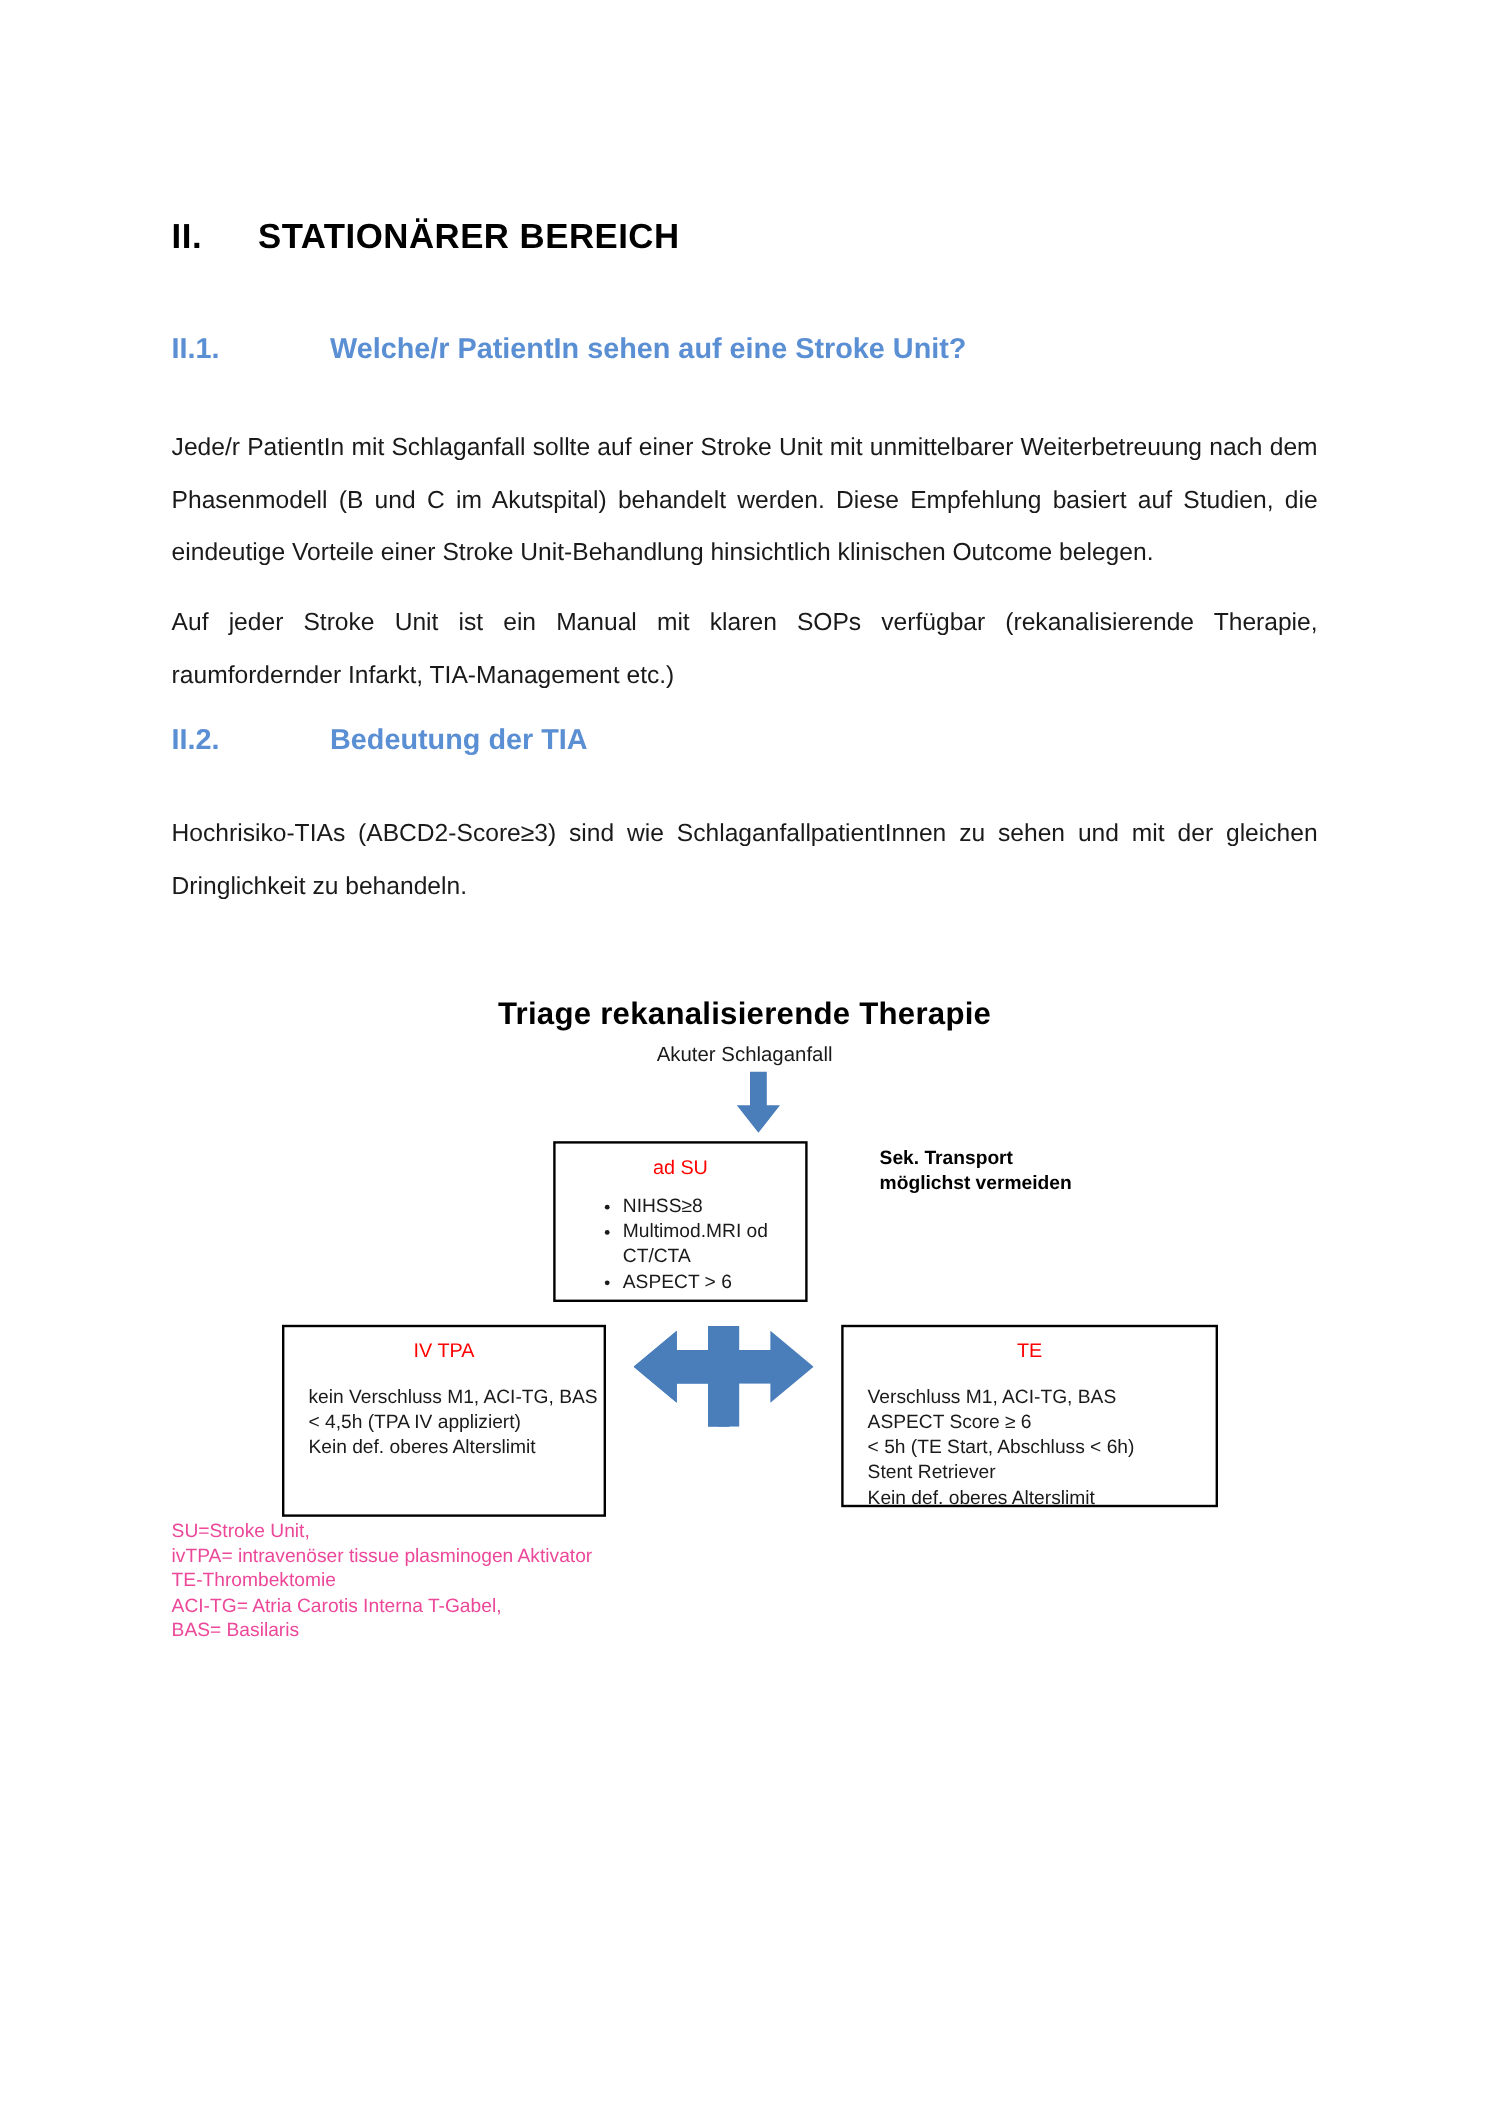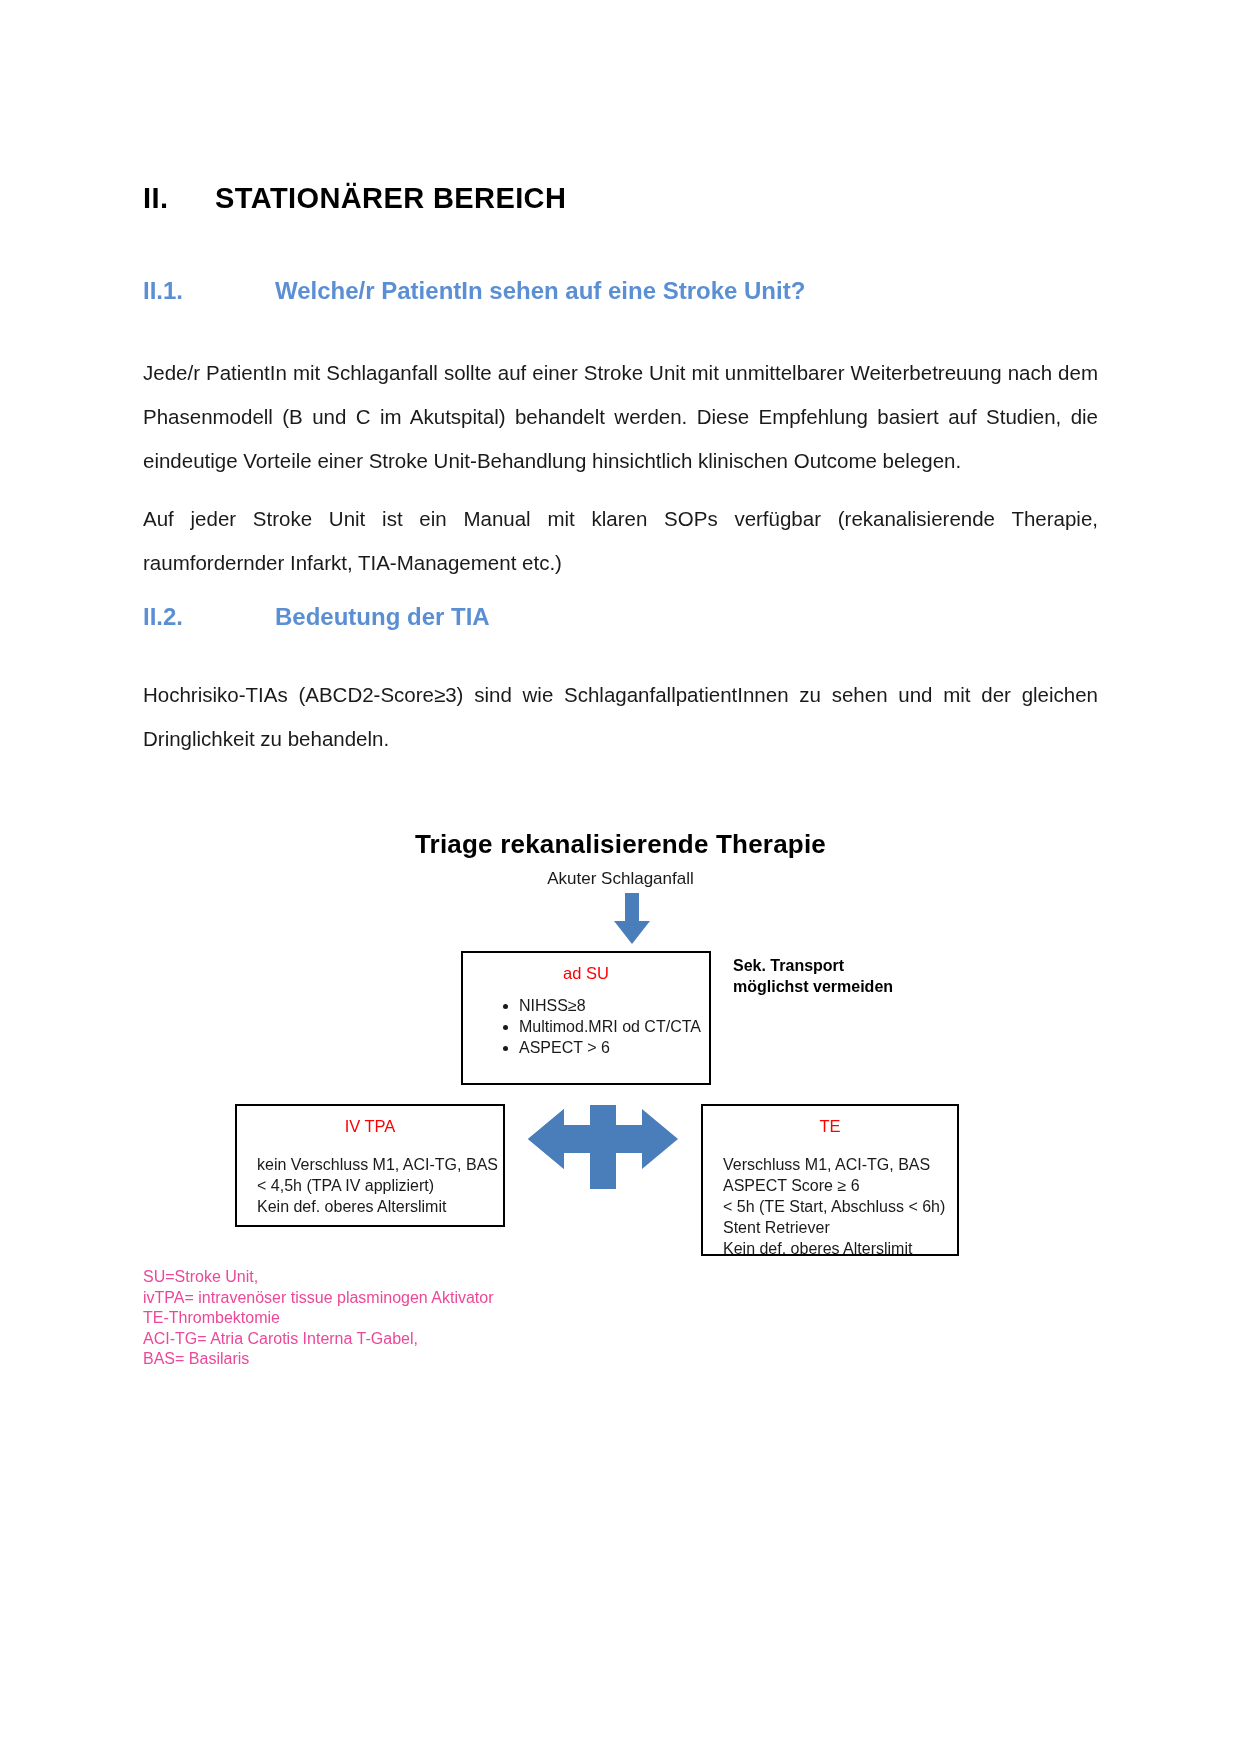"ad SU" .box-su { width: 250px -> 212px }
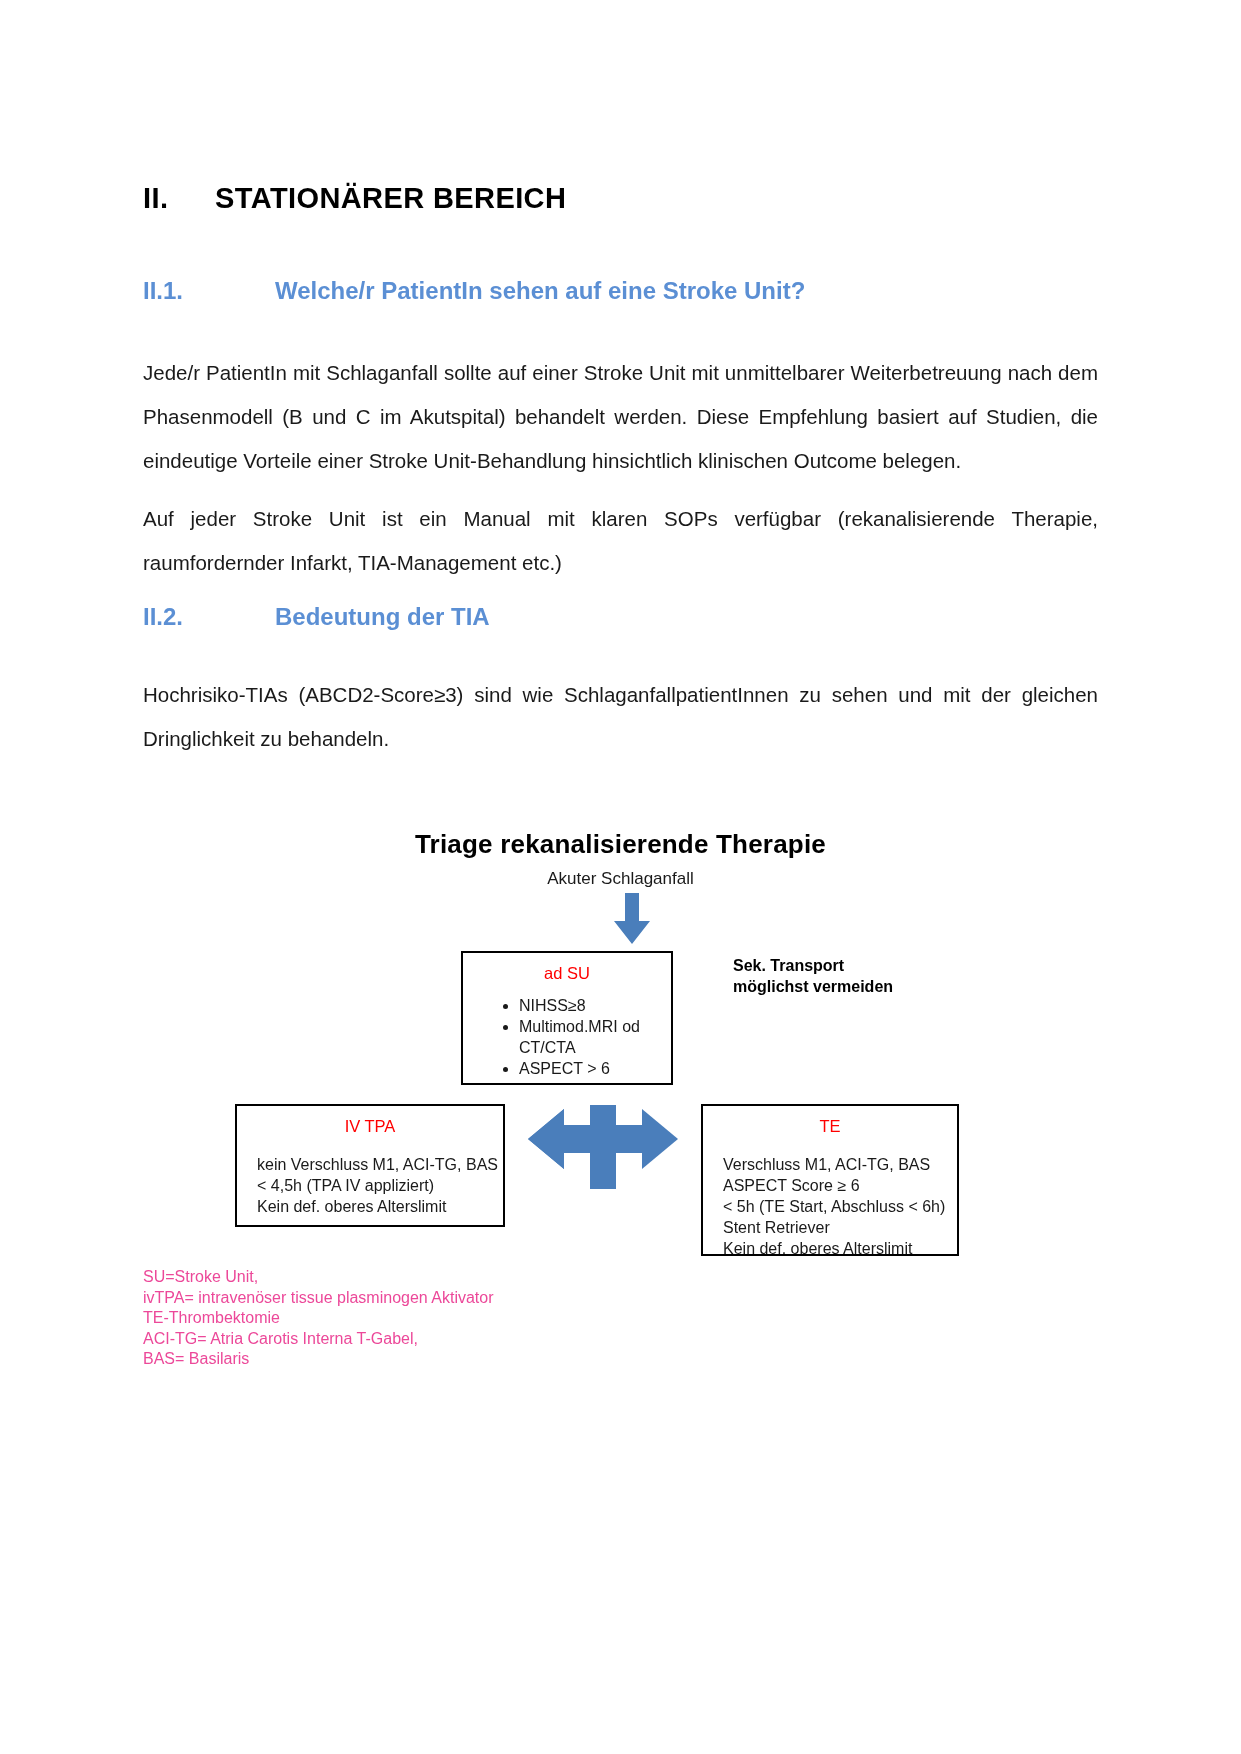"IV TPA" .box-ivtpa { height: 123px -> 160px }
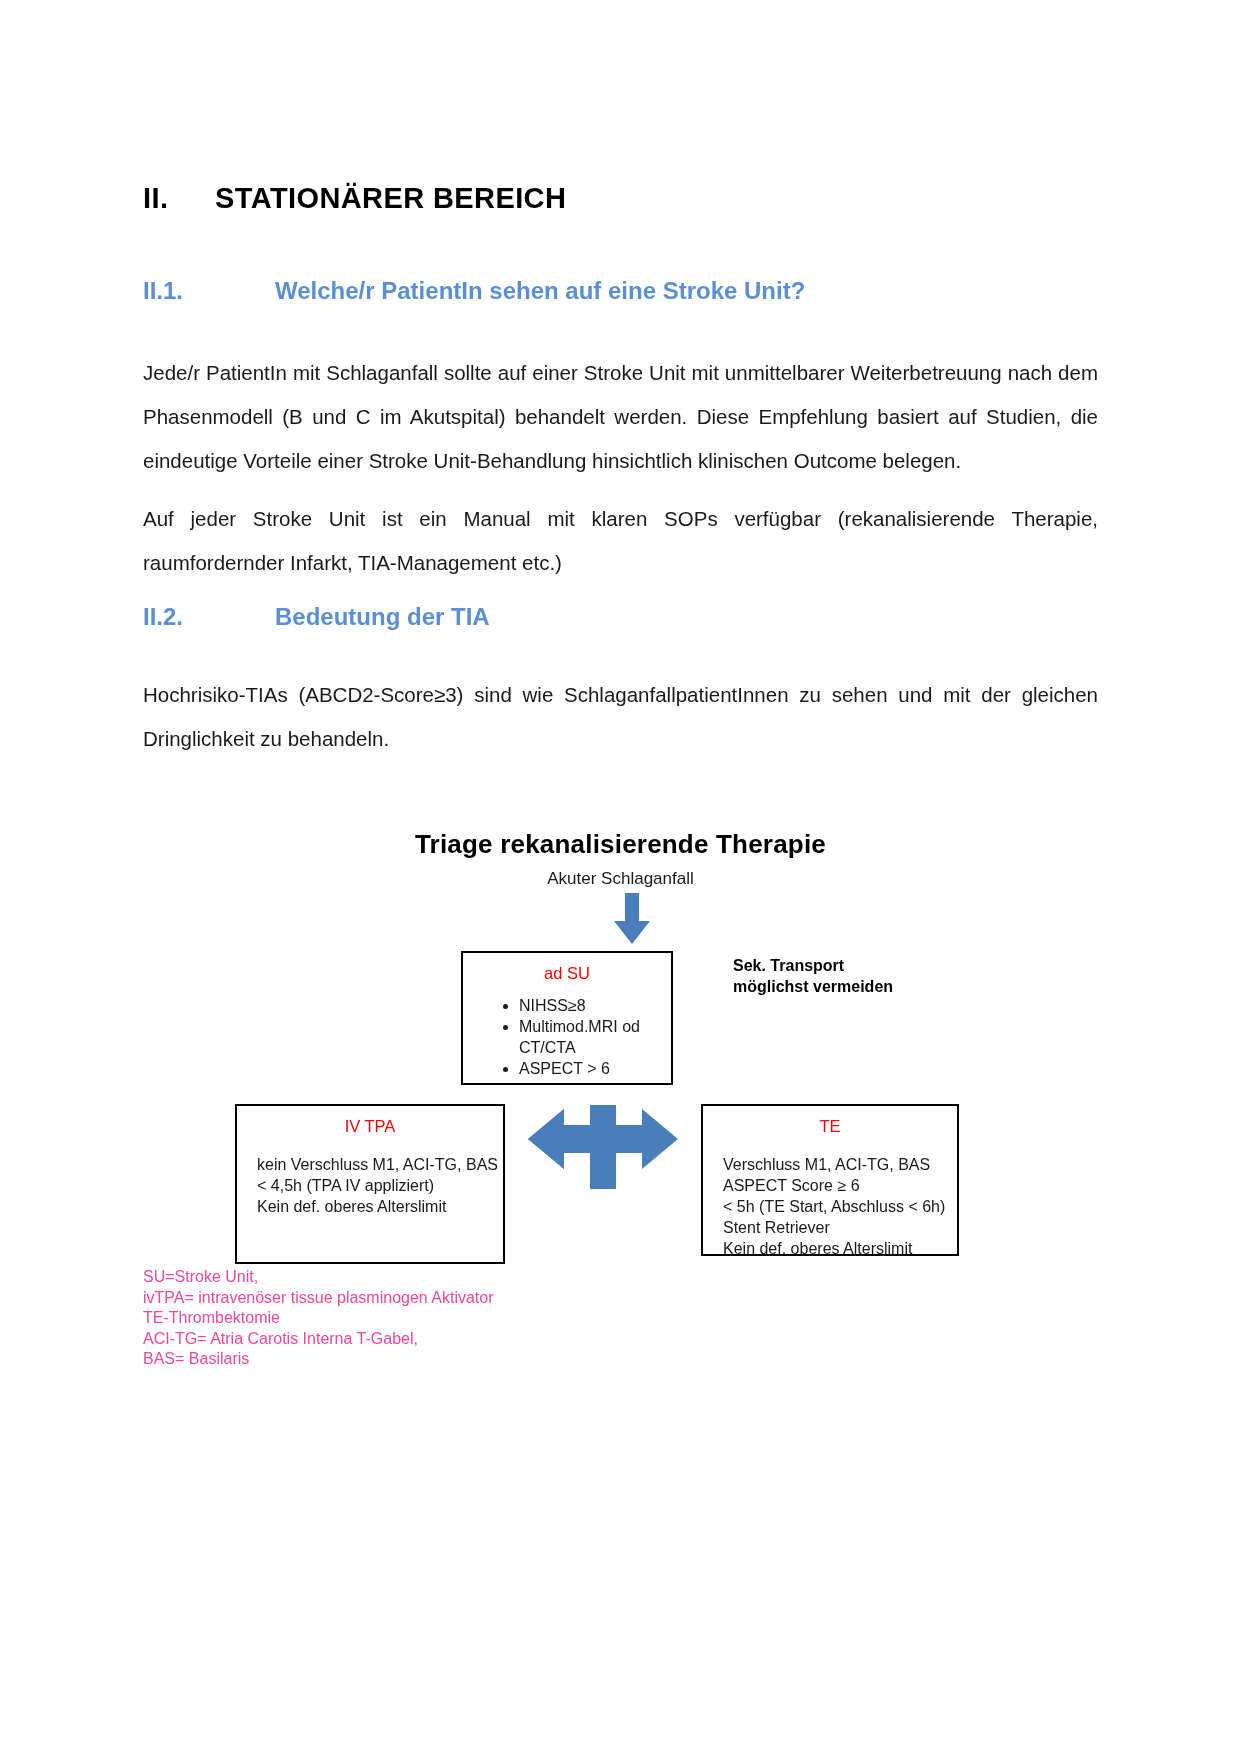"TE" .box-te { width: 258px -> 314px }
